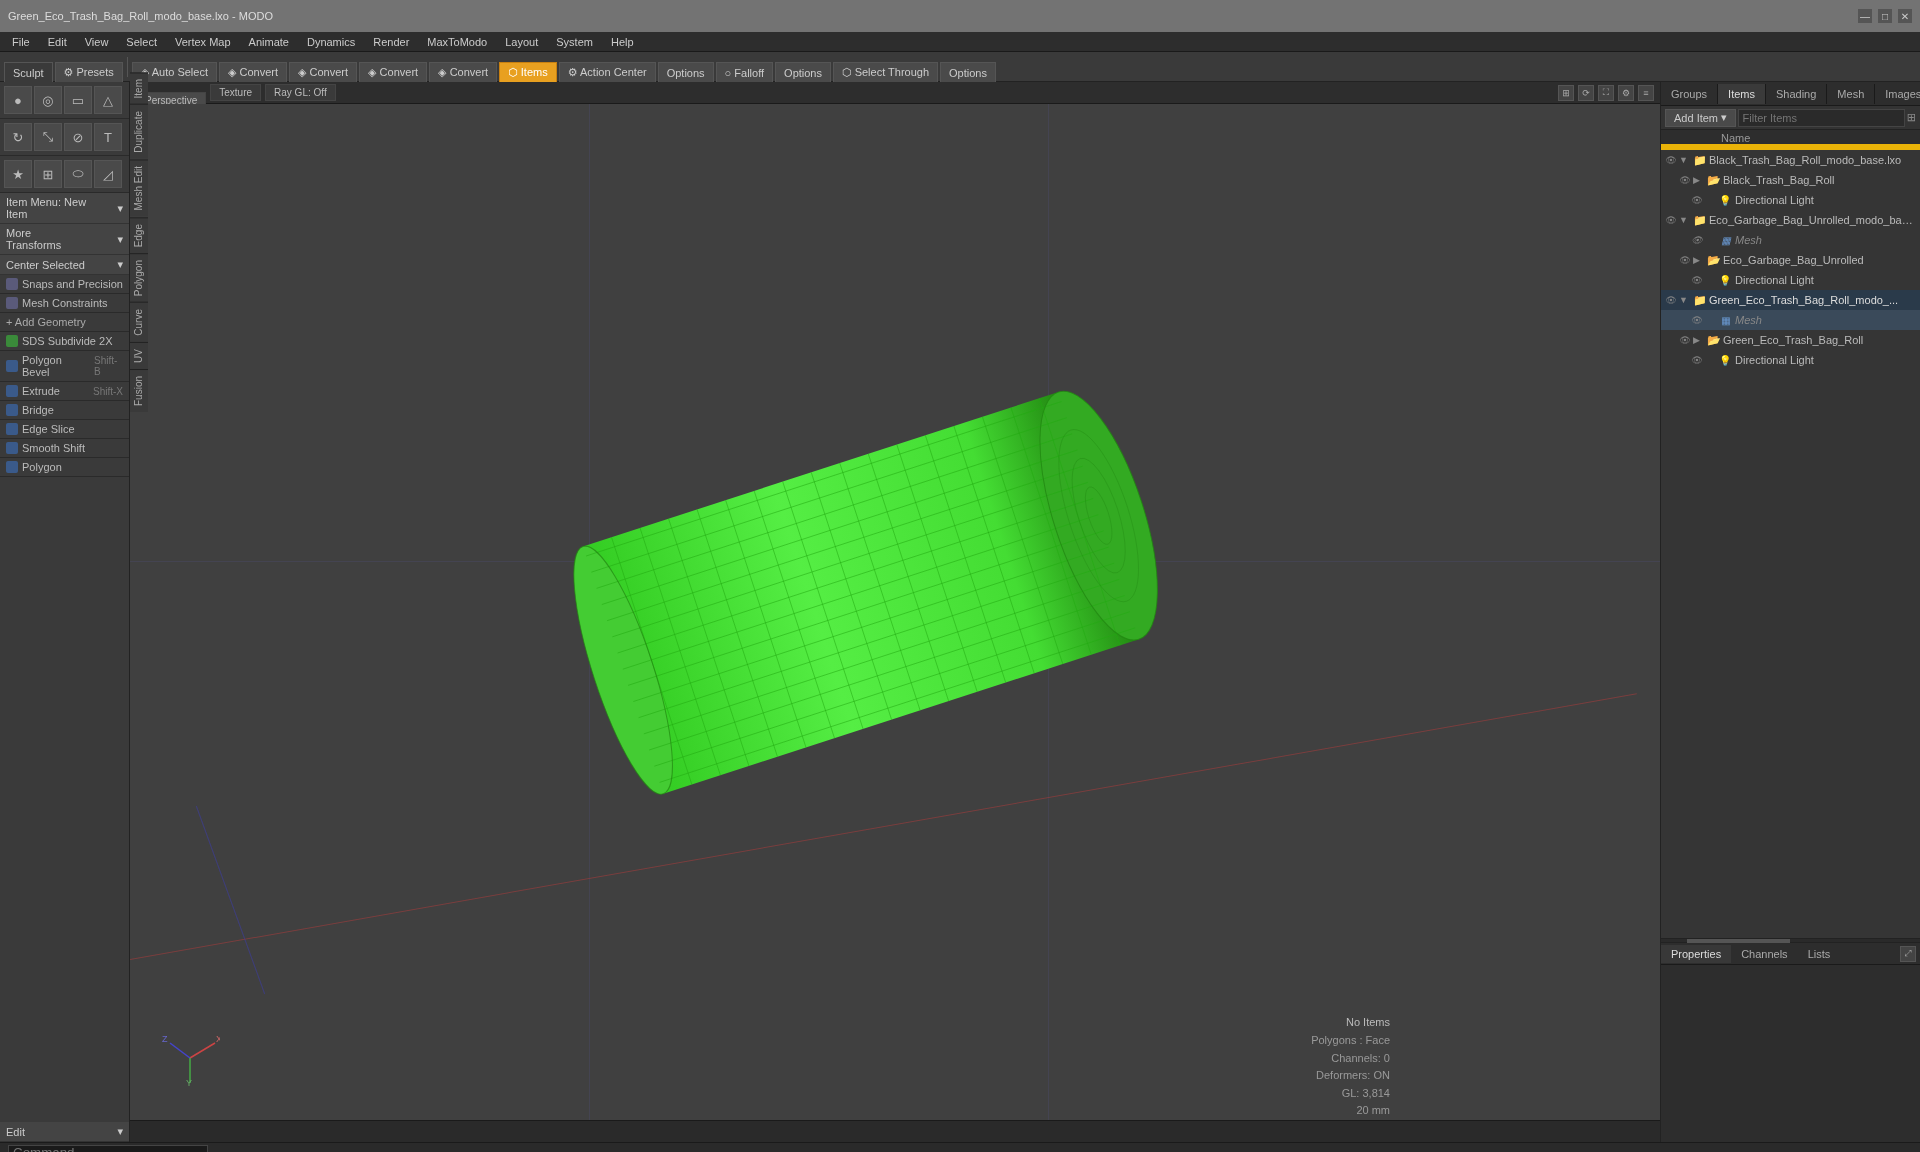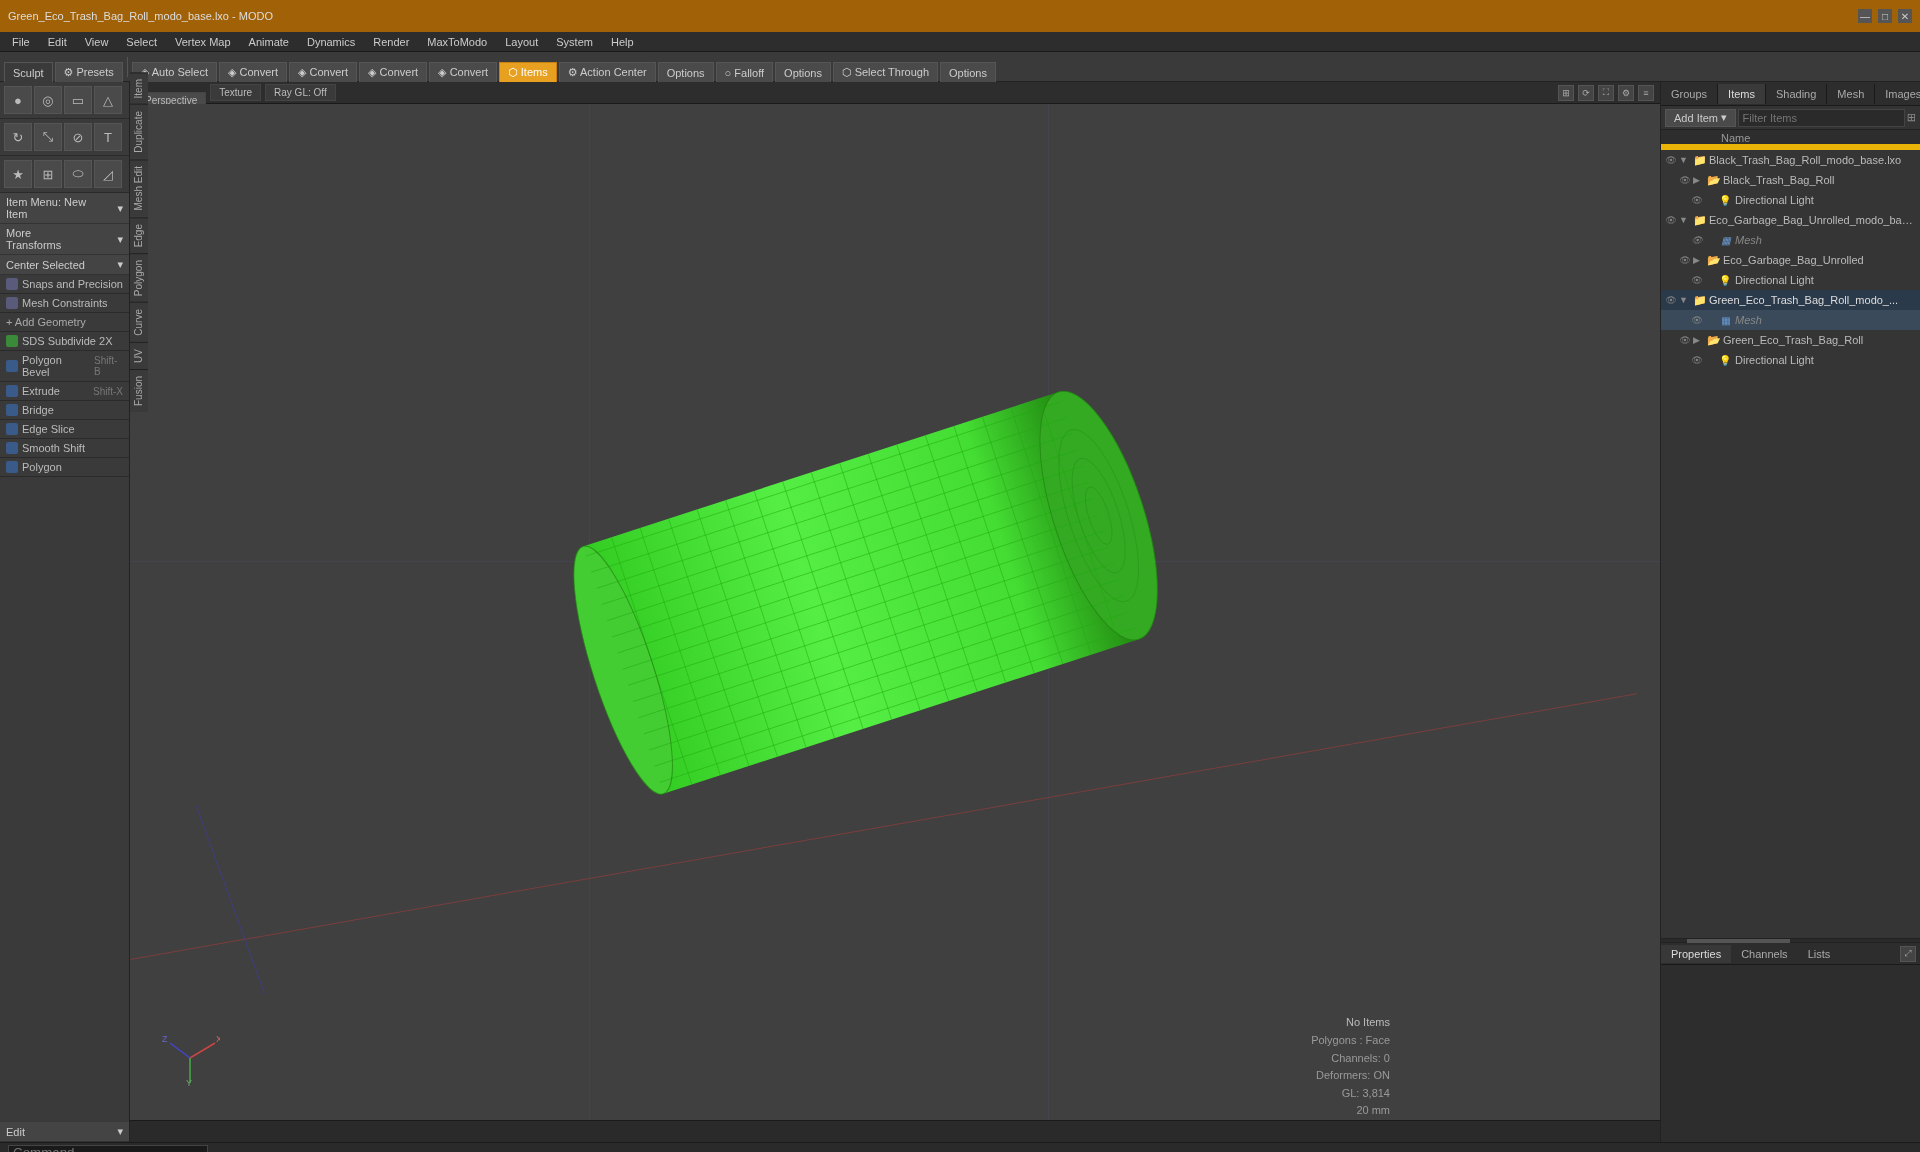"Green_Eco_Trash_Bag_Roll_modo_base.lxo -" #title-bar { background: #a16207 -> #737373 }
